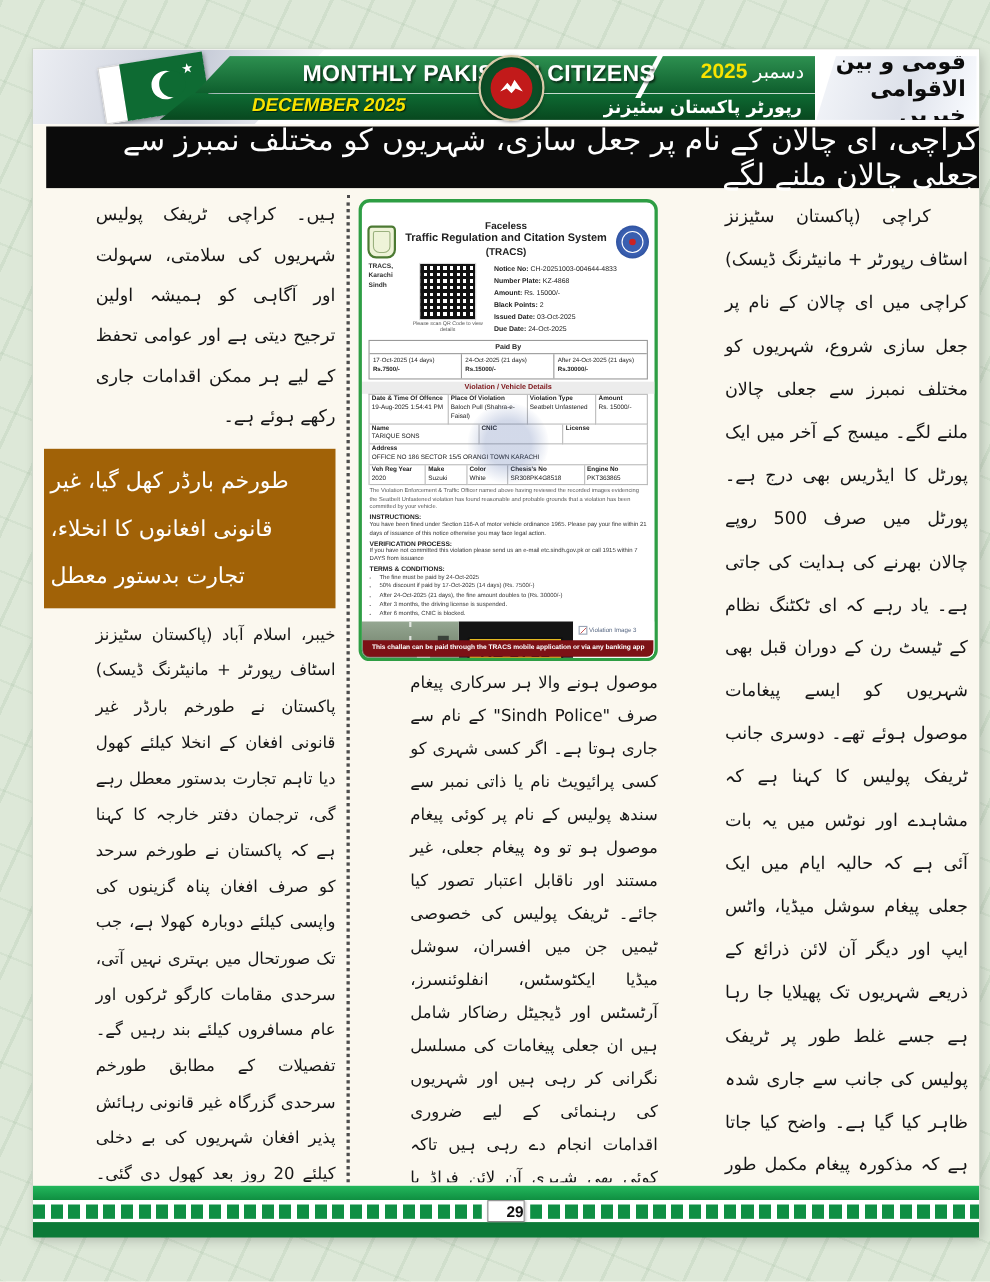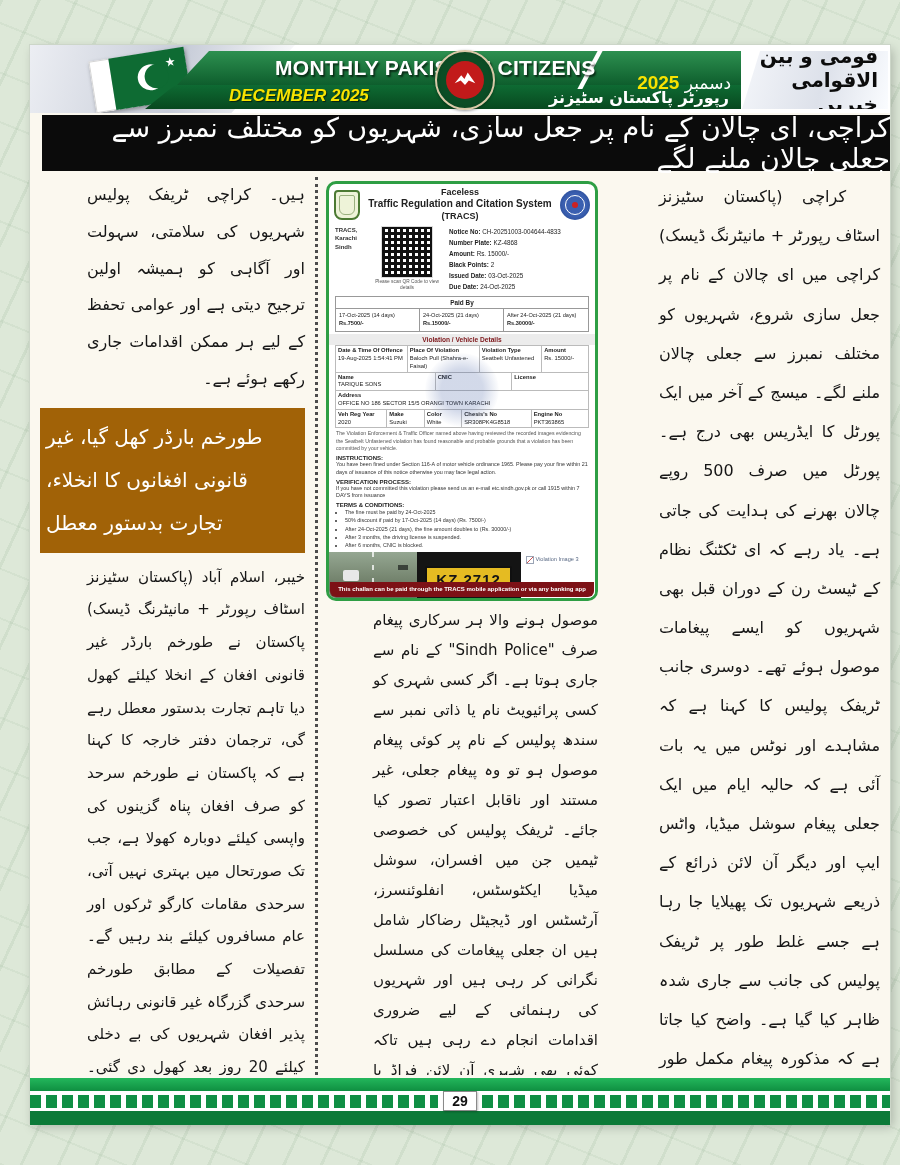"دسمبر 2025" .date-ur { top: 21px -> 4px }
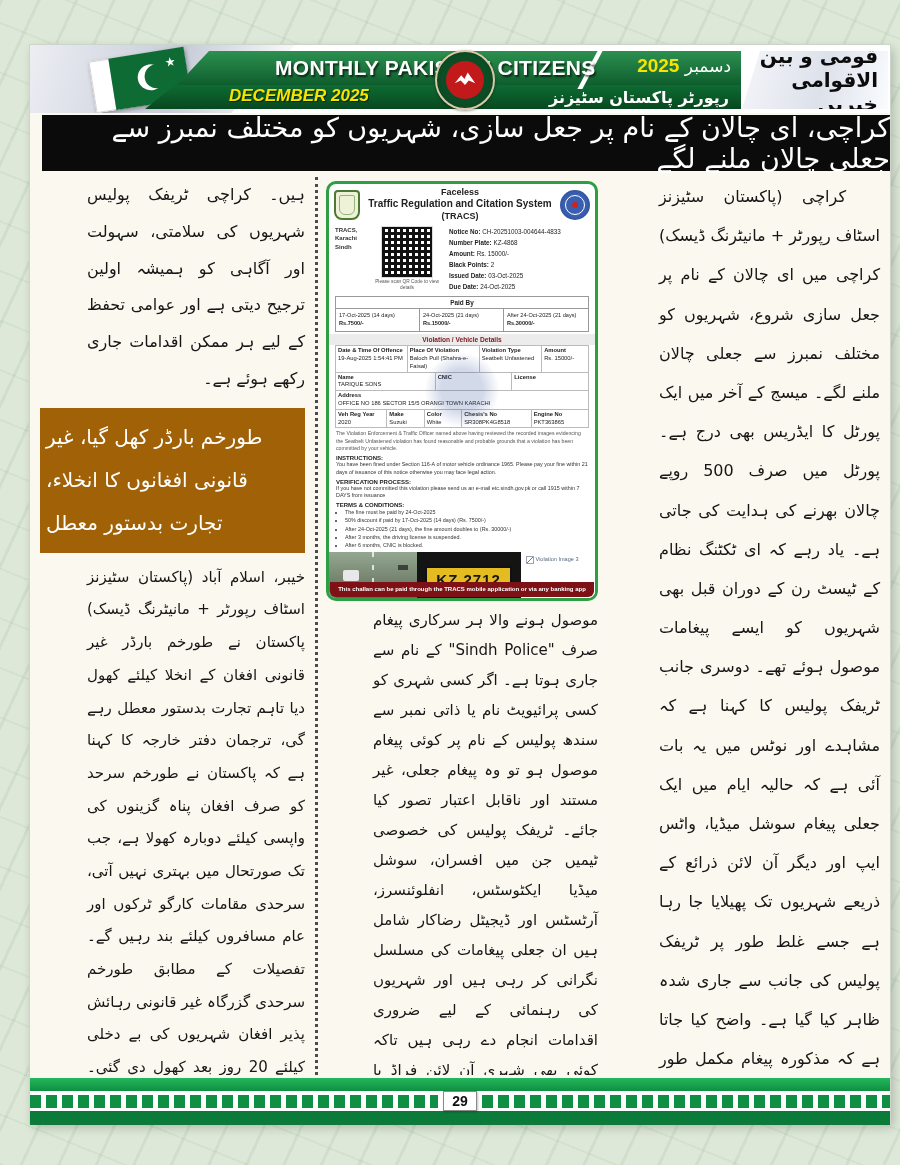"Faceless" .t-head { align-items: center -> flex-end; padding: 3px 5px 1px 5px -> 16px 5px 1px 5px }
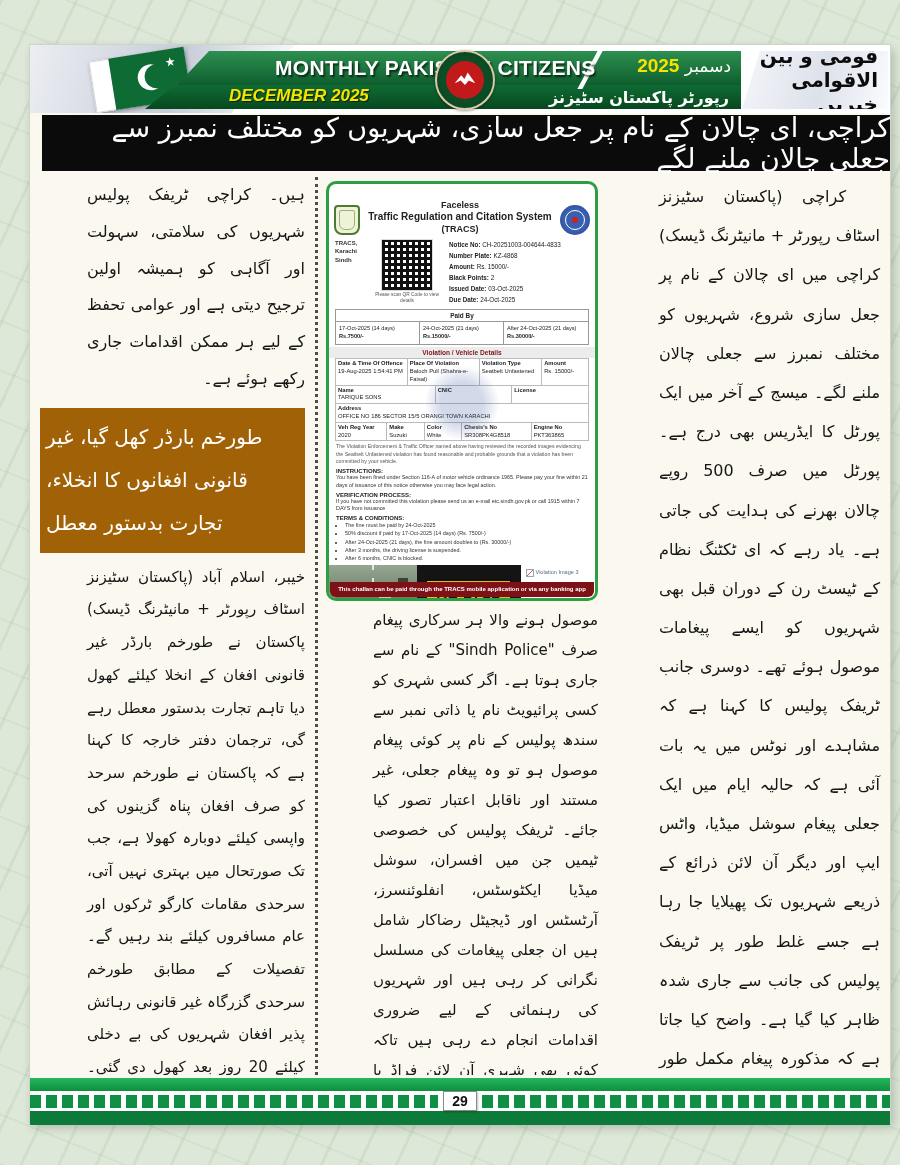"29" .page-num { text-align: center -> right }
